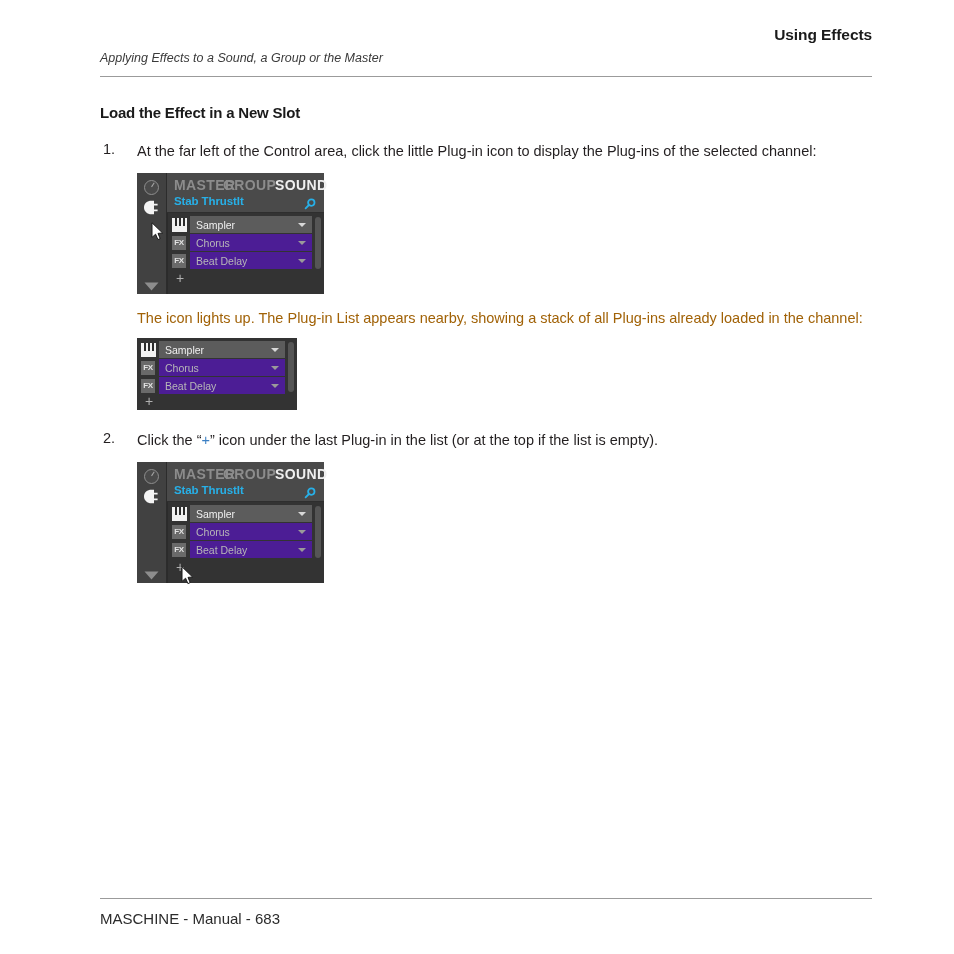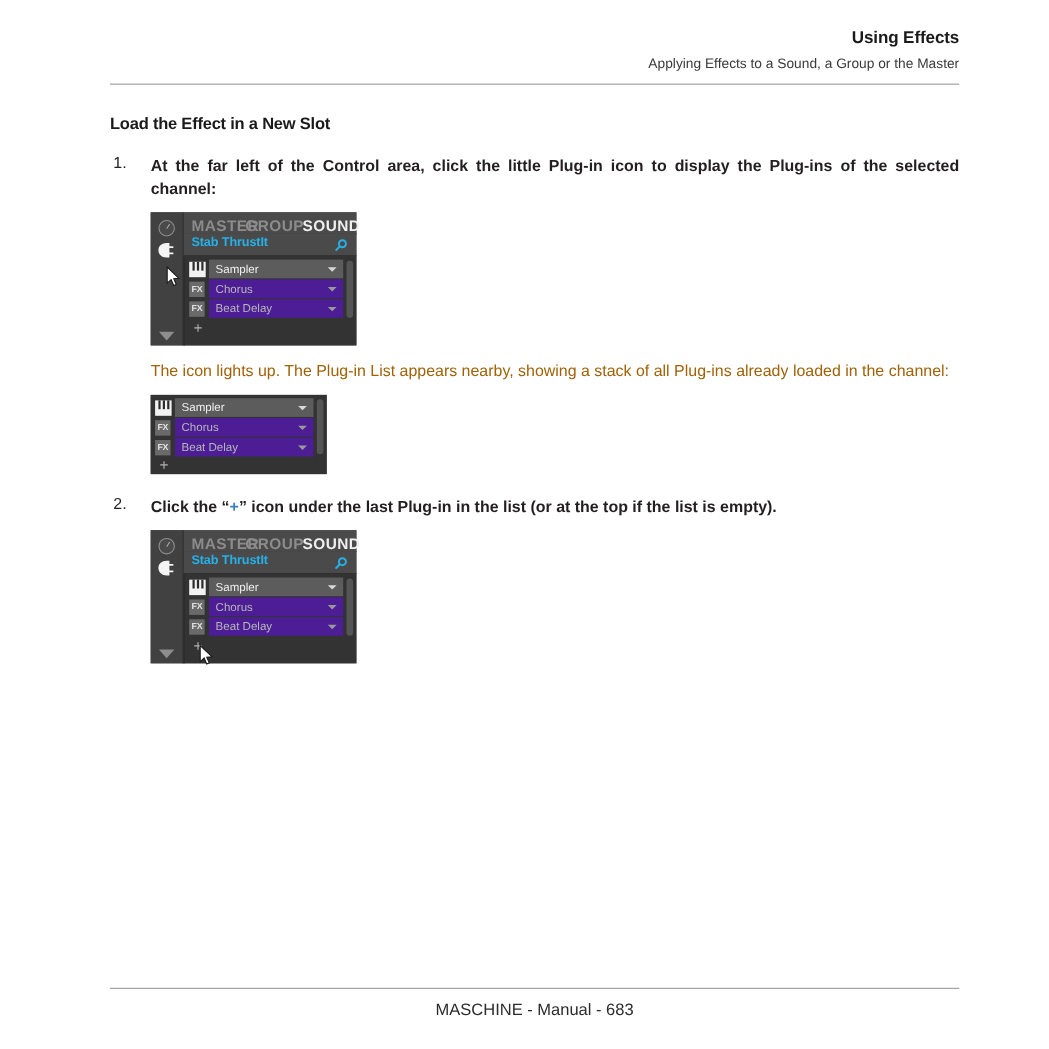"Applying Effects to a Sound," .header-sub { font-style: none -> italic; text-align: right -> left }
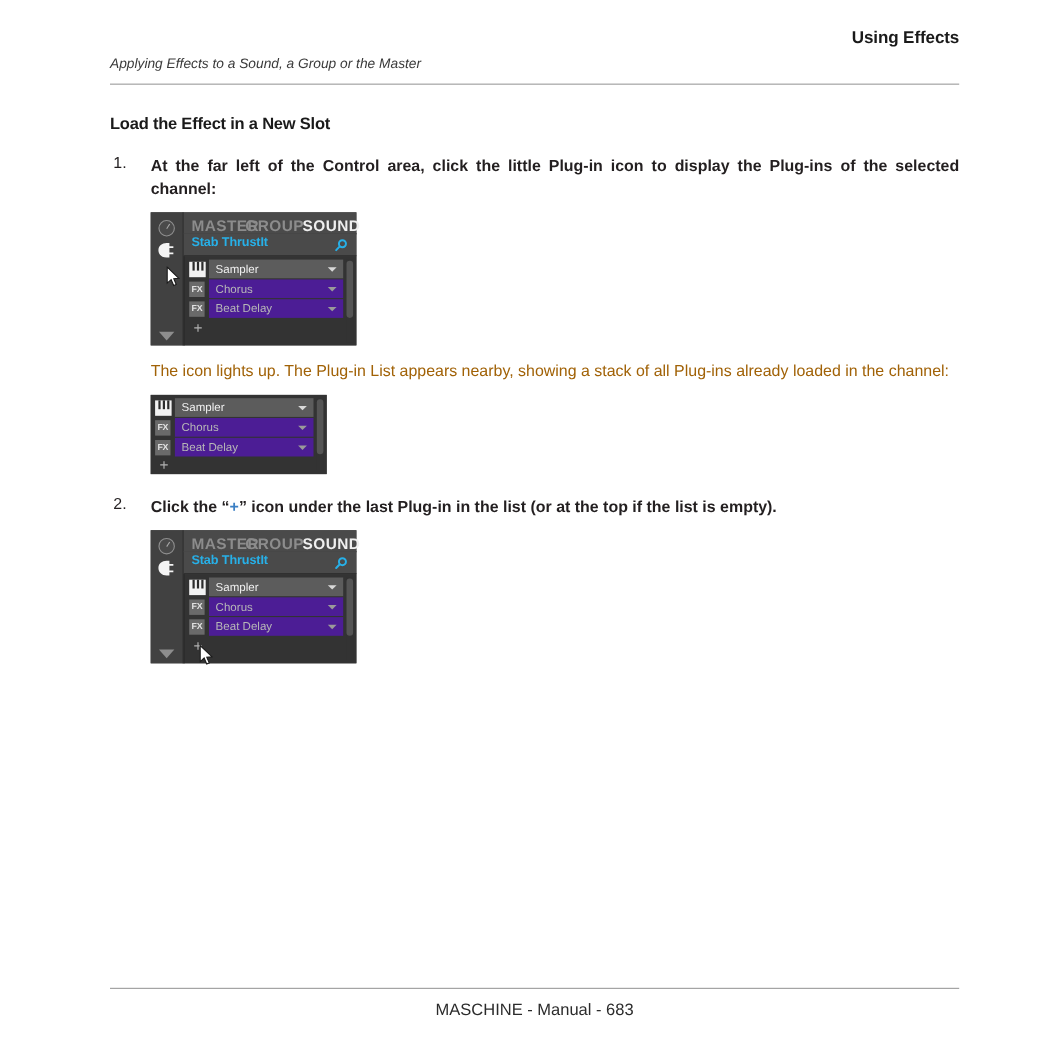"At the far left of" .step-text { font-weight: bold -> none }
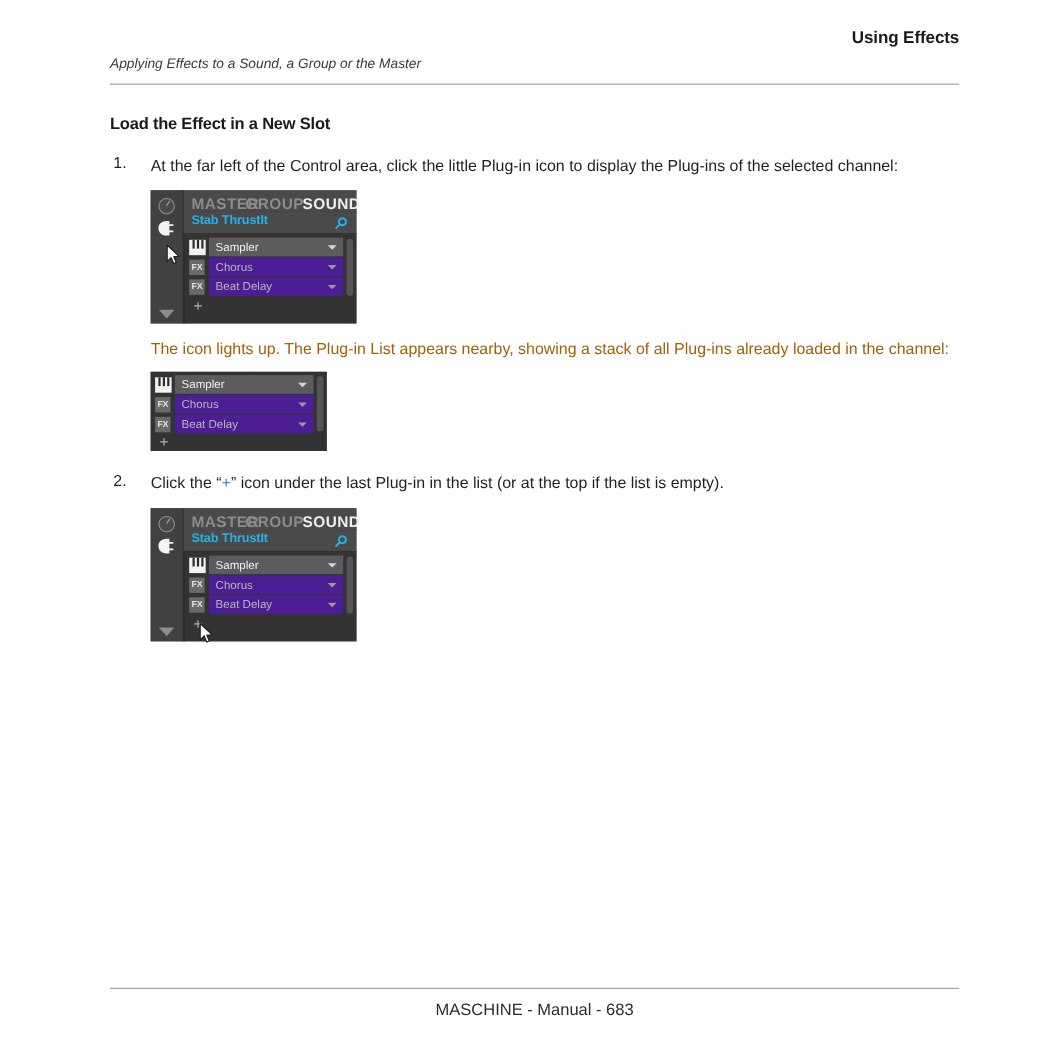"MASCHINE - Manual - 683" .footer-text { text-align: center -> left }
